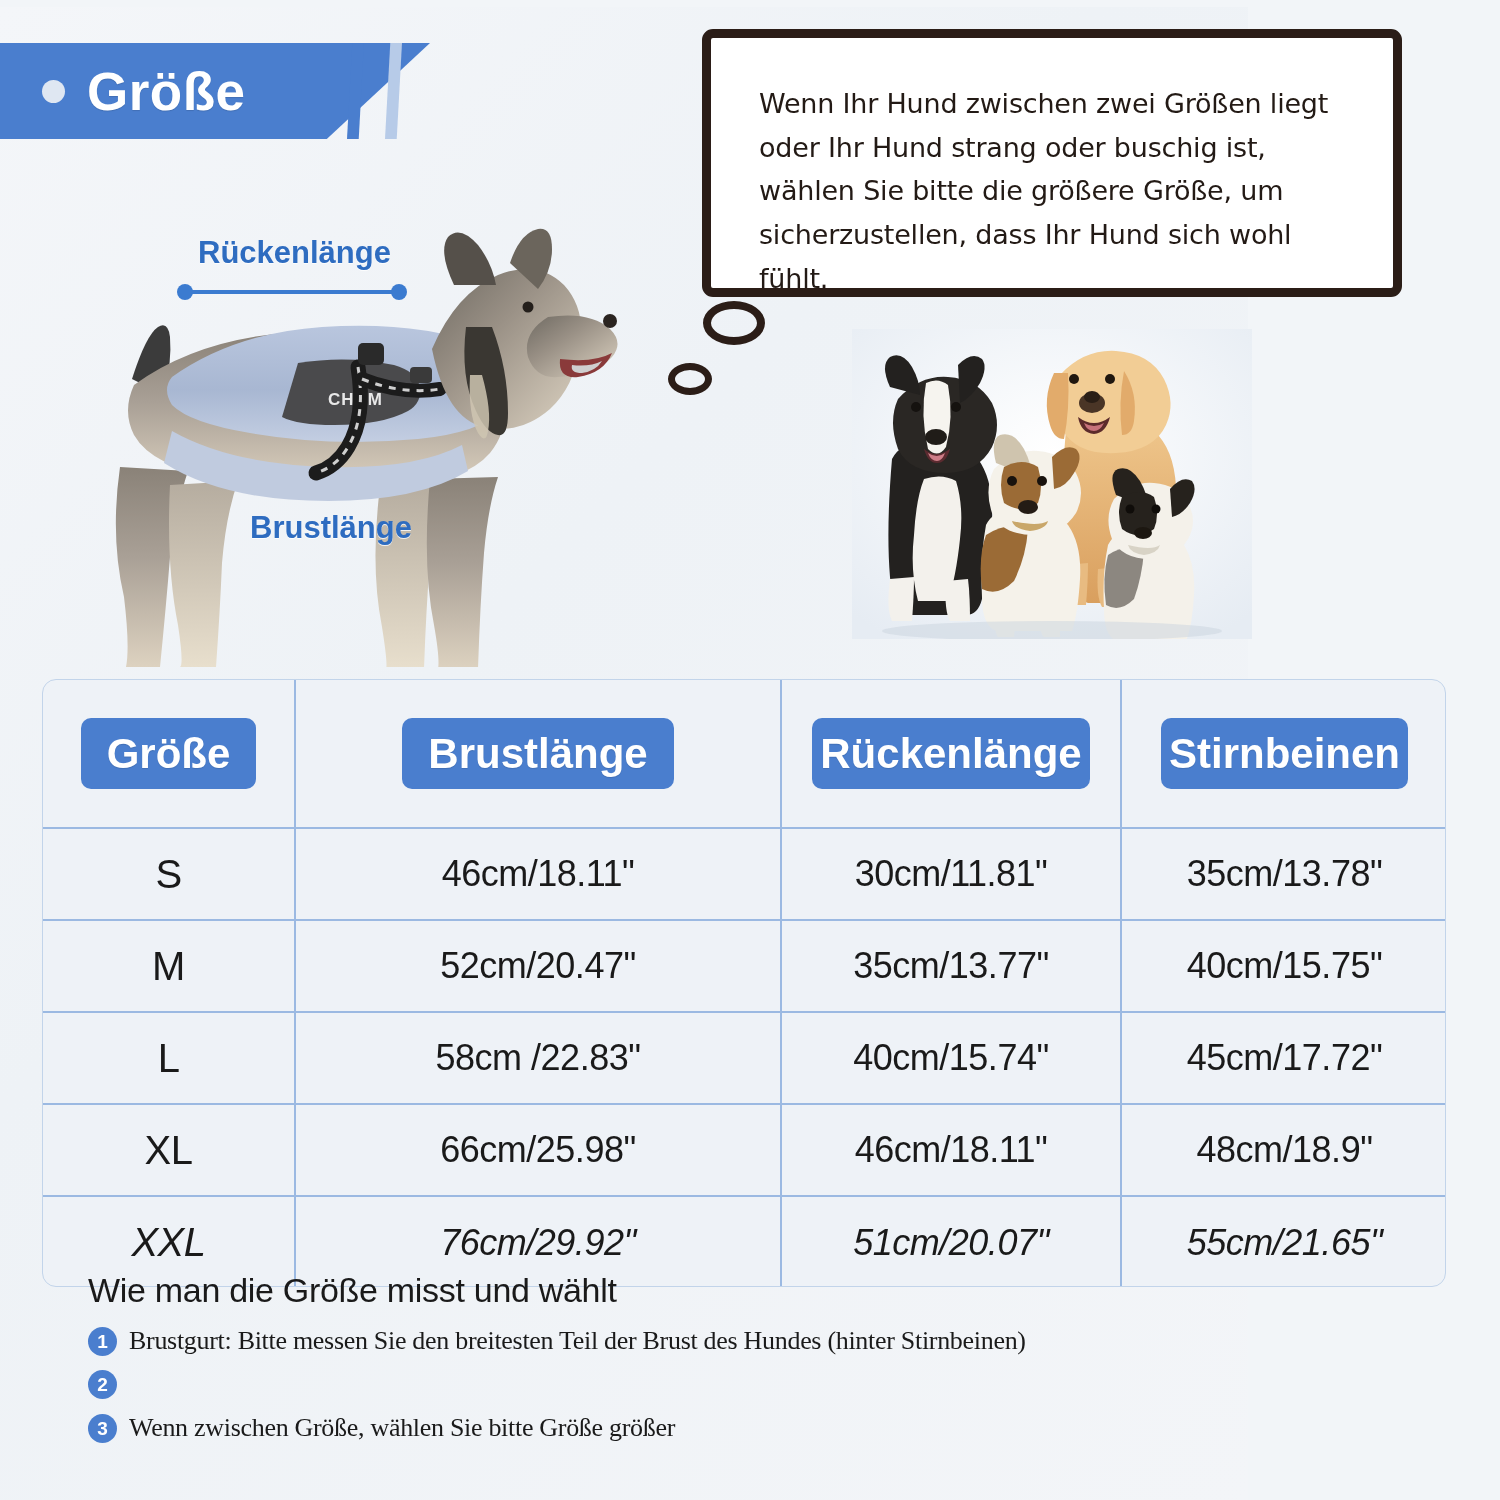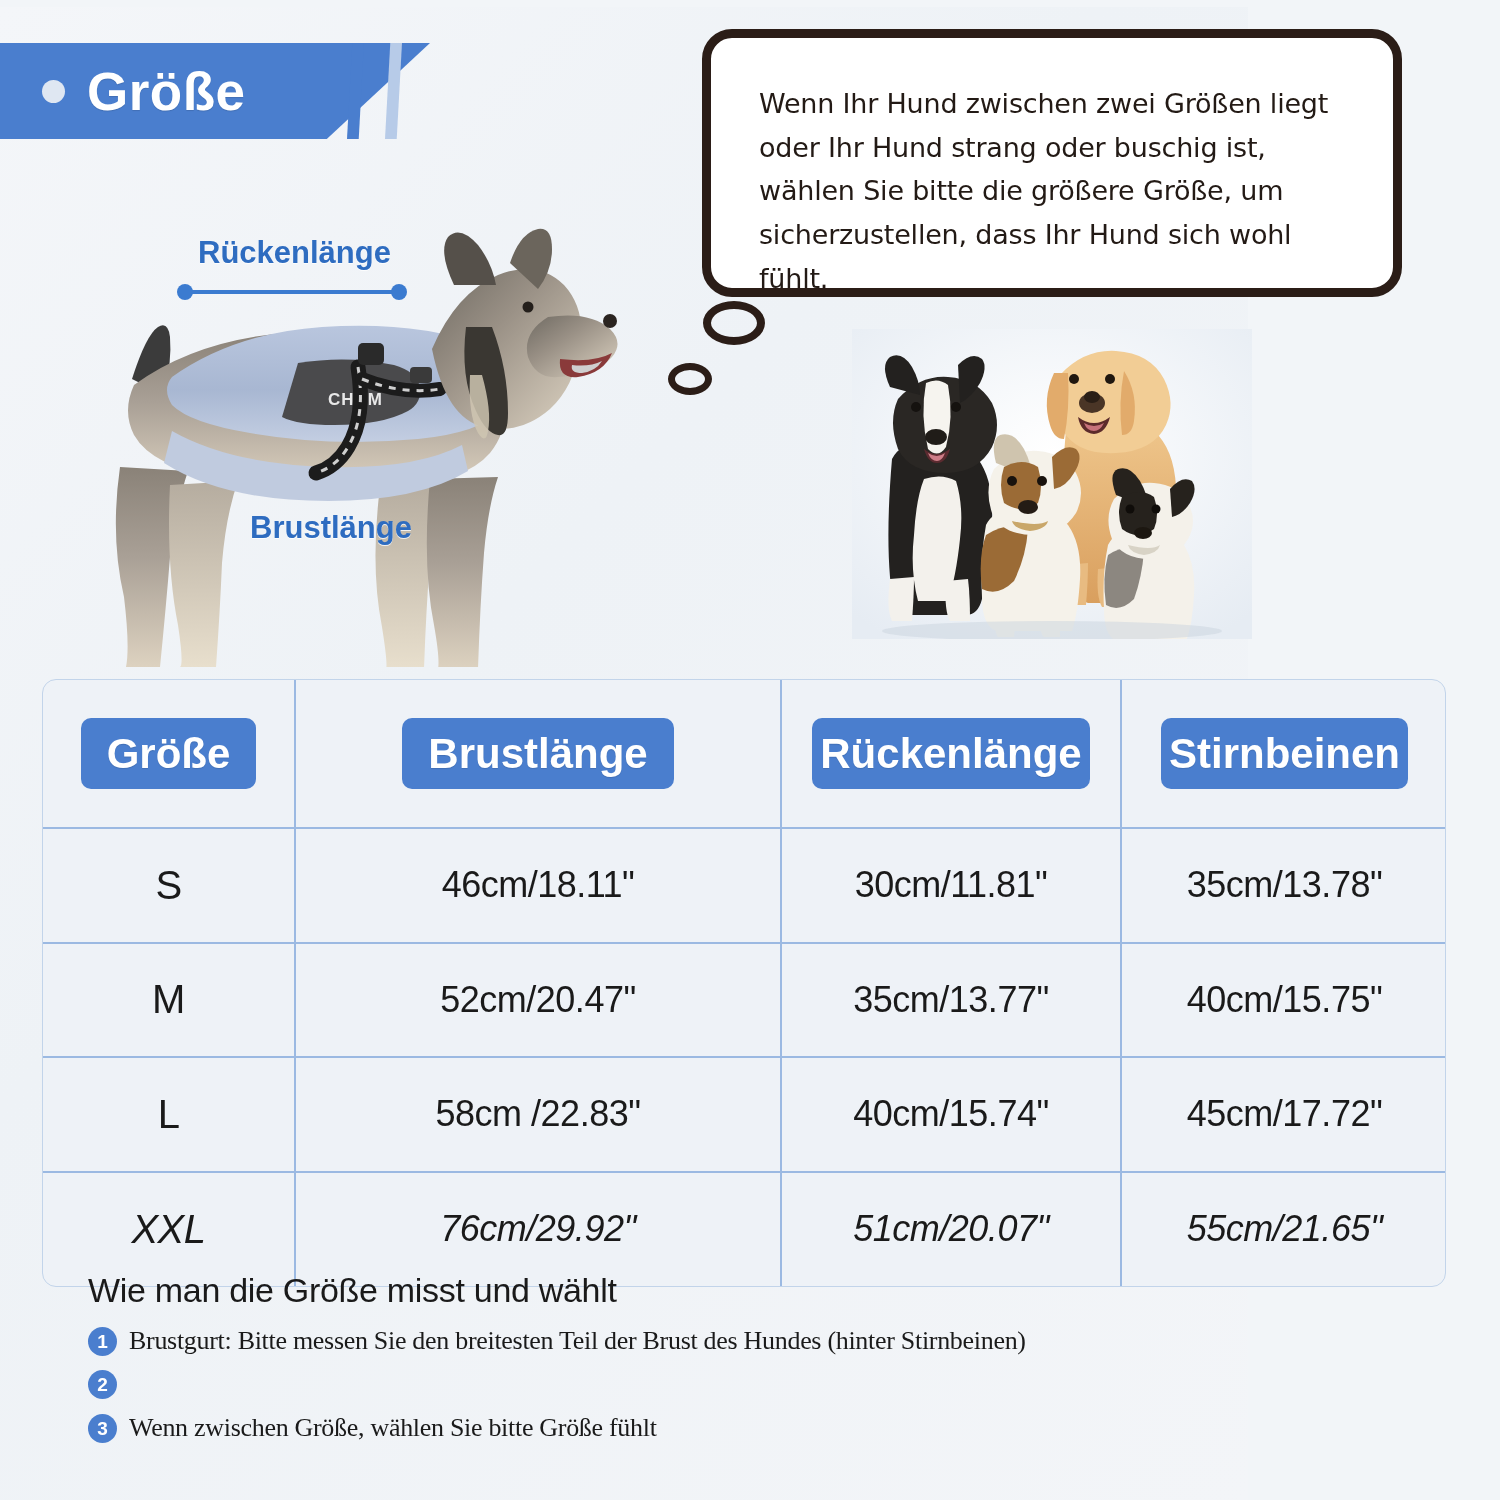"Wenn Ihr Hund zwischen zwei" .bubble { border-radius: 30px -> 11px }
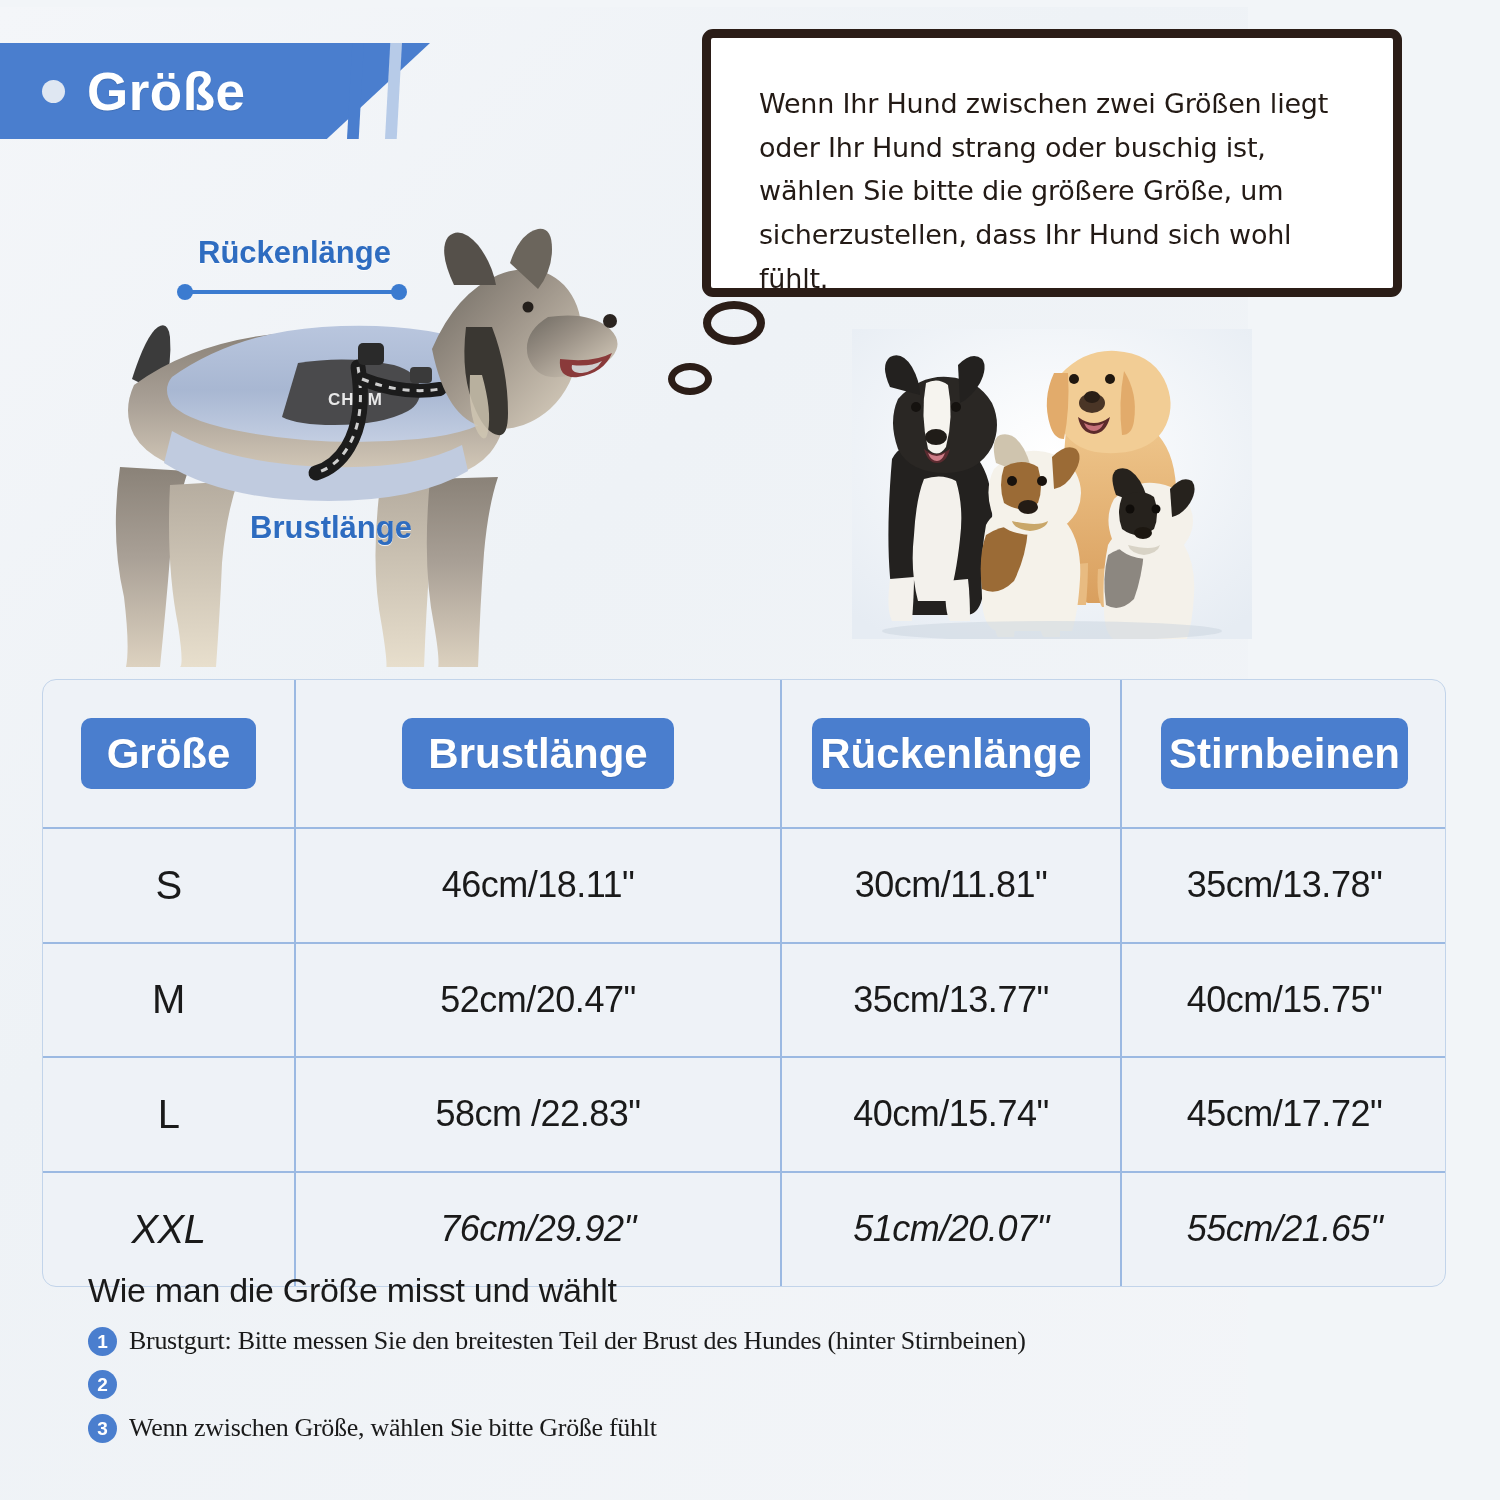"XL" tr { html: none -> <tr> <td>XL</td> <td>66cm/25.98"</td> <td>46cm/18.11"</td> <td>48cm/18.9"</td> </tr> }
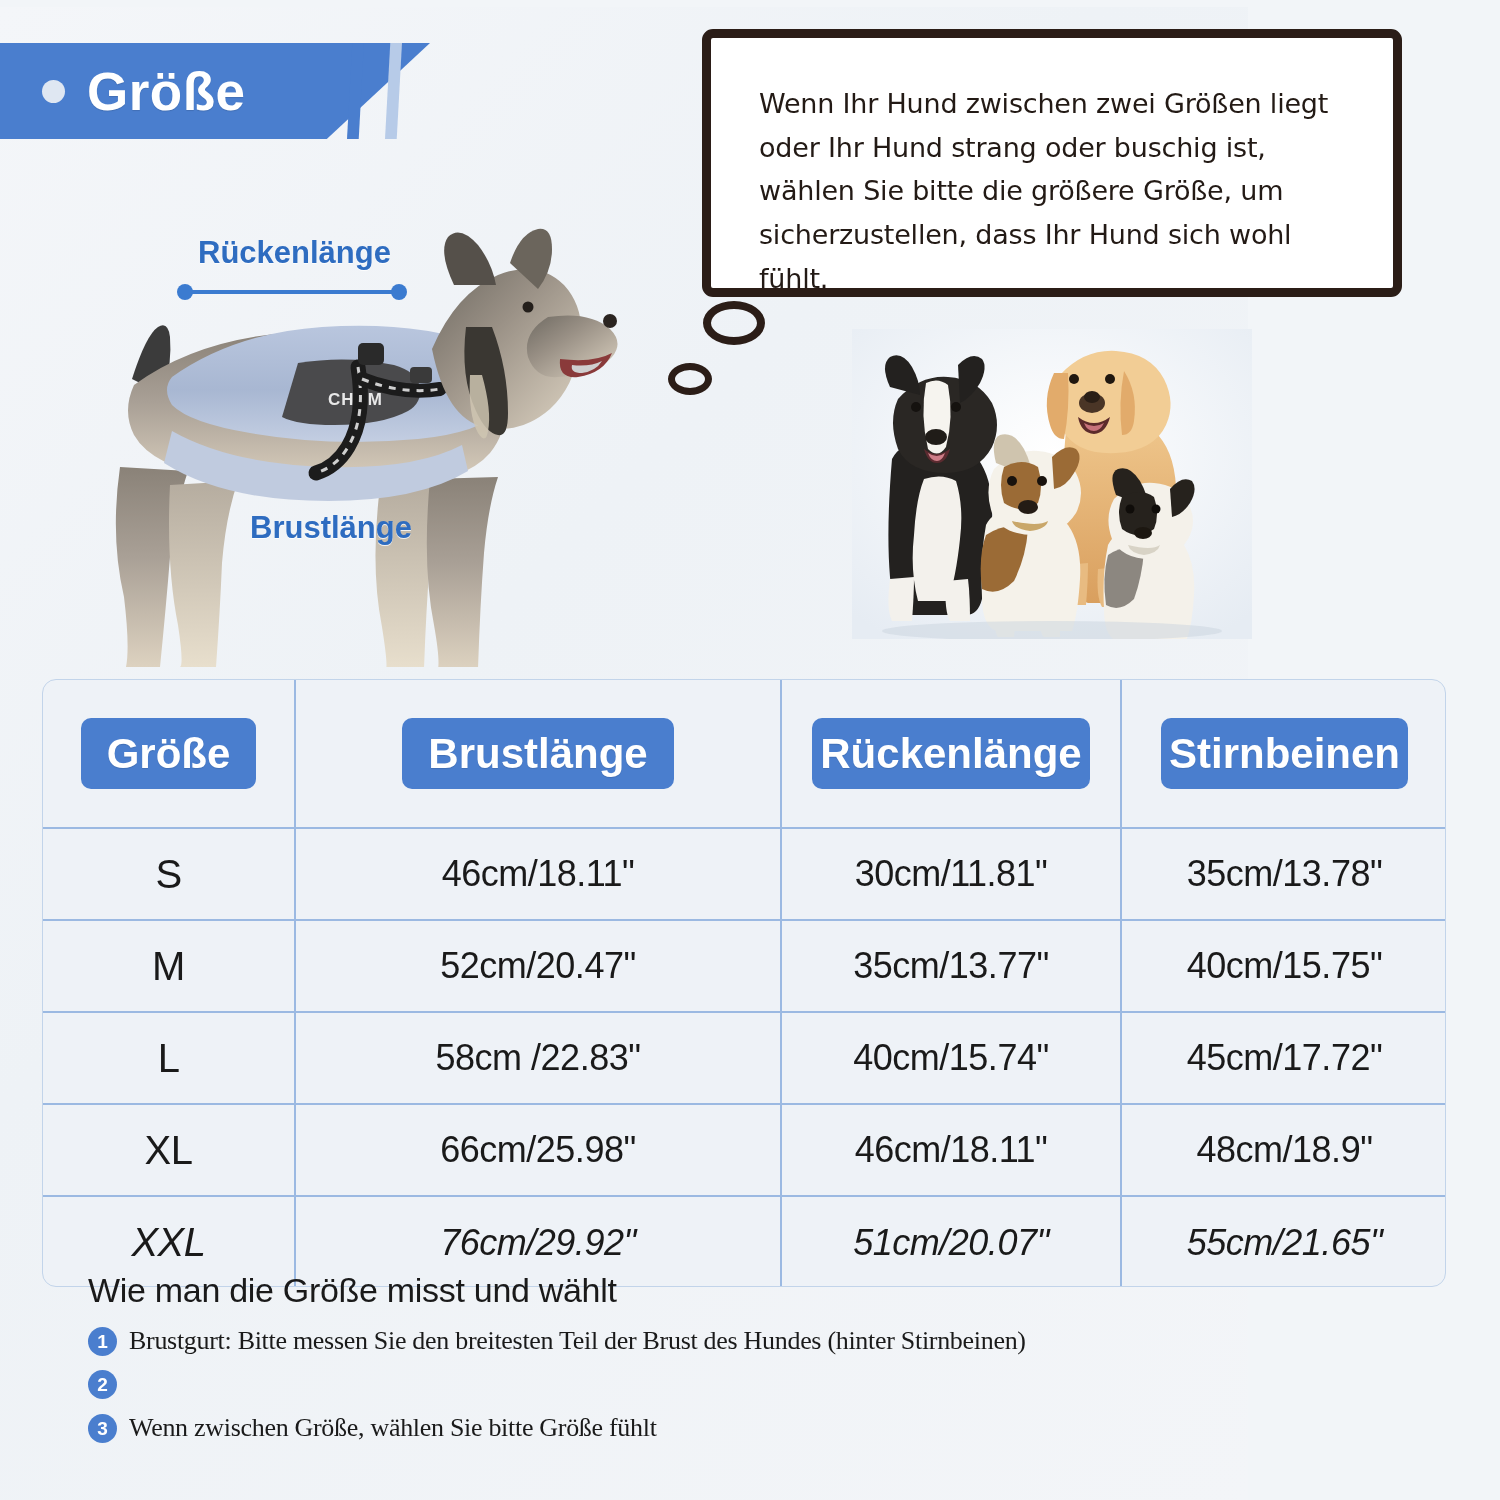"Wenn zwischen Größe, wählen Sie" div.step-text { text: fühlt -> größer }
